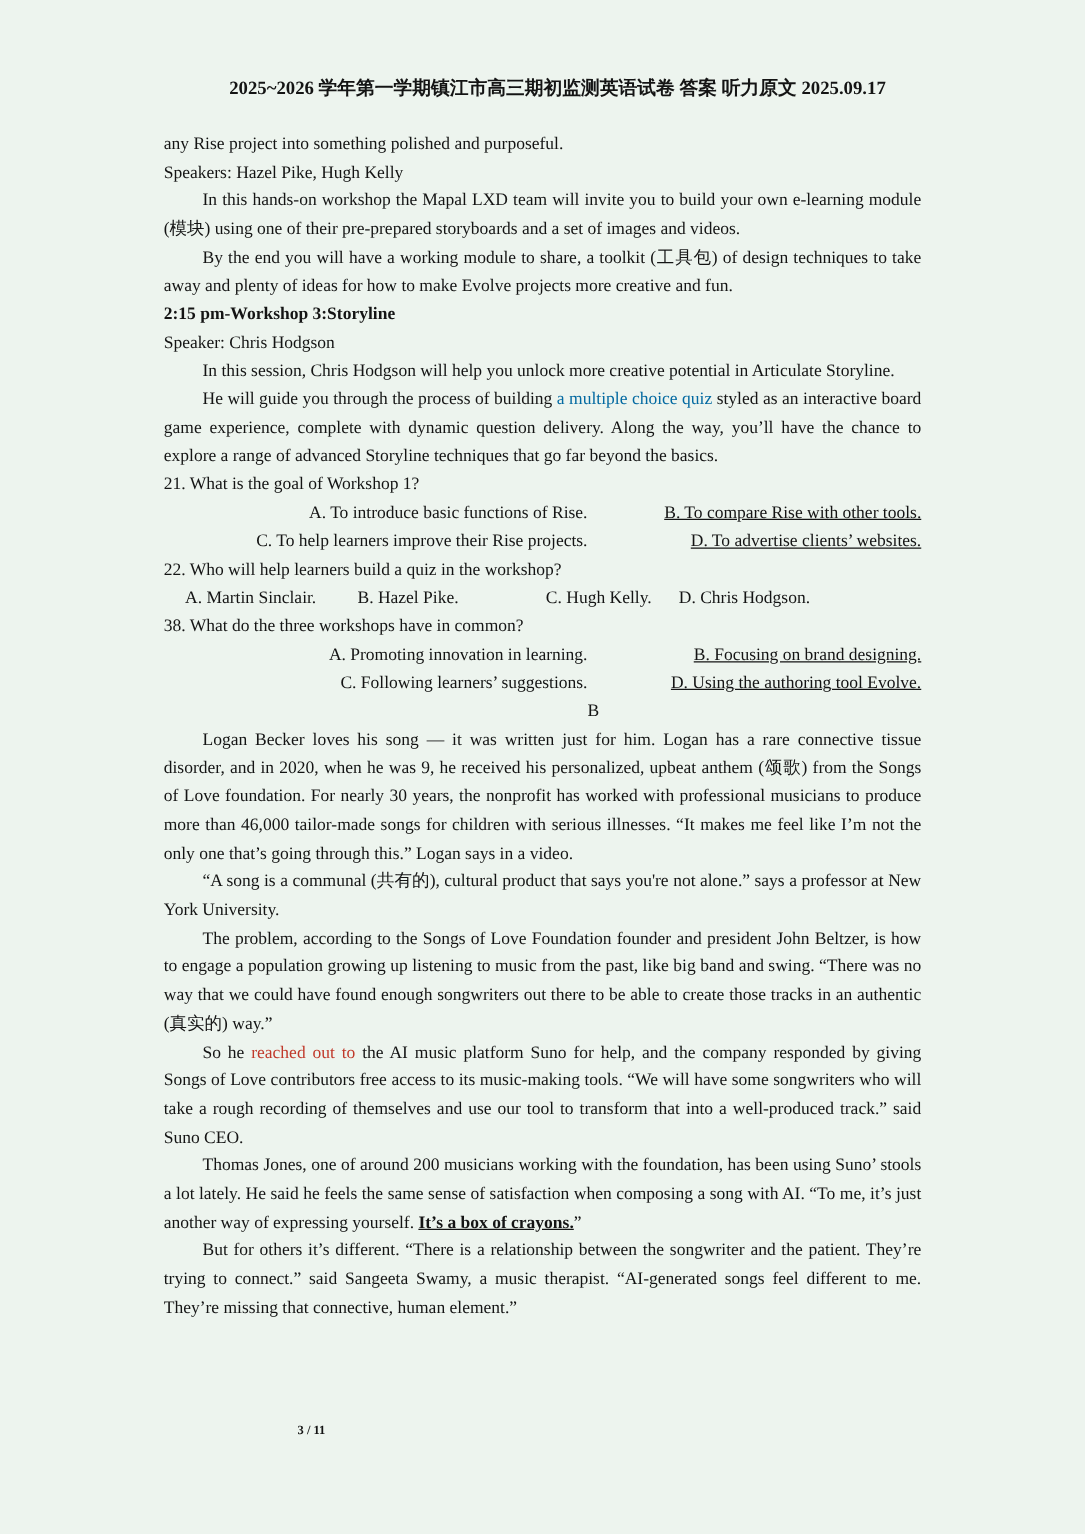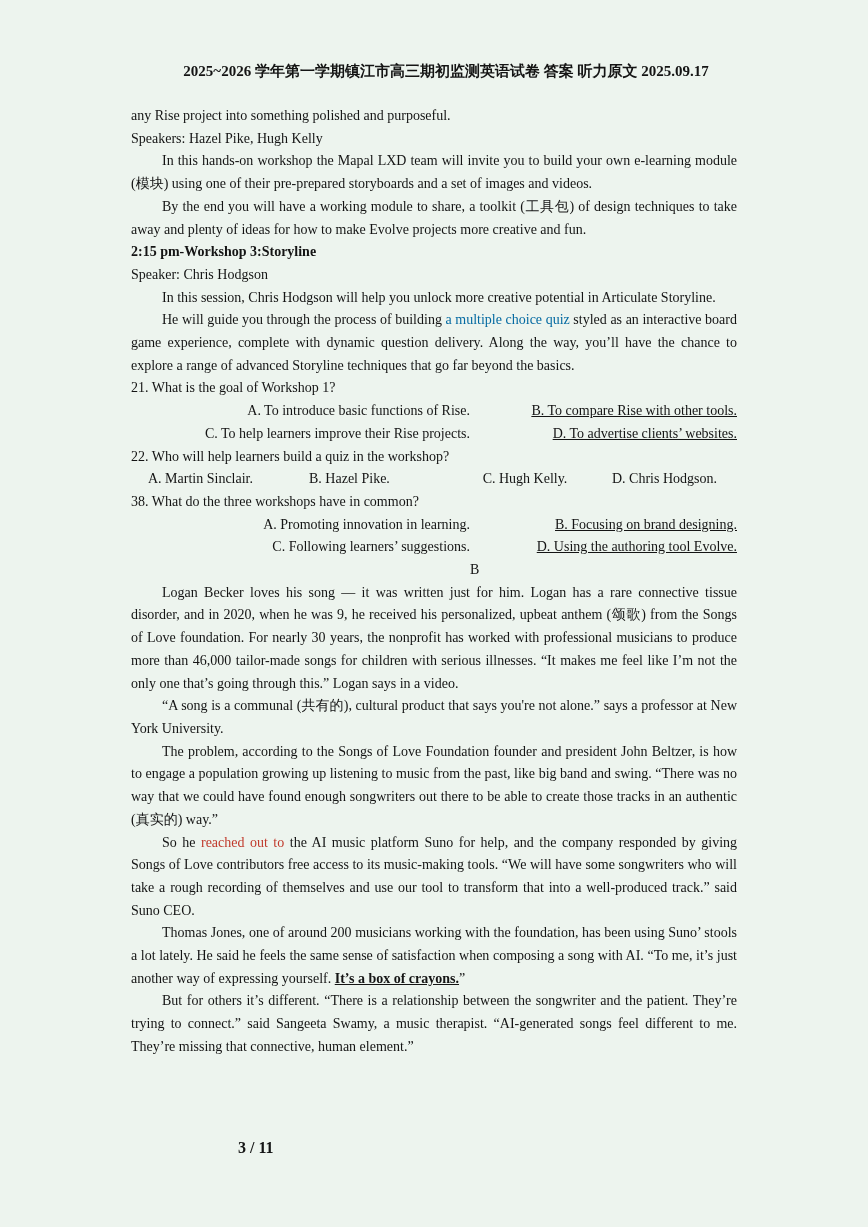"A. Martin Sinclair." .opt4 { gap: 23px -> none }
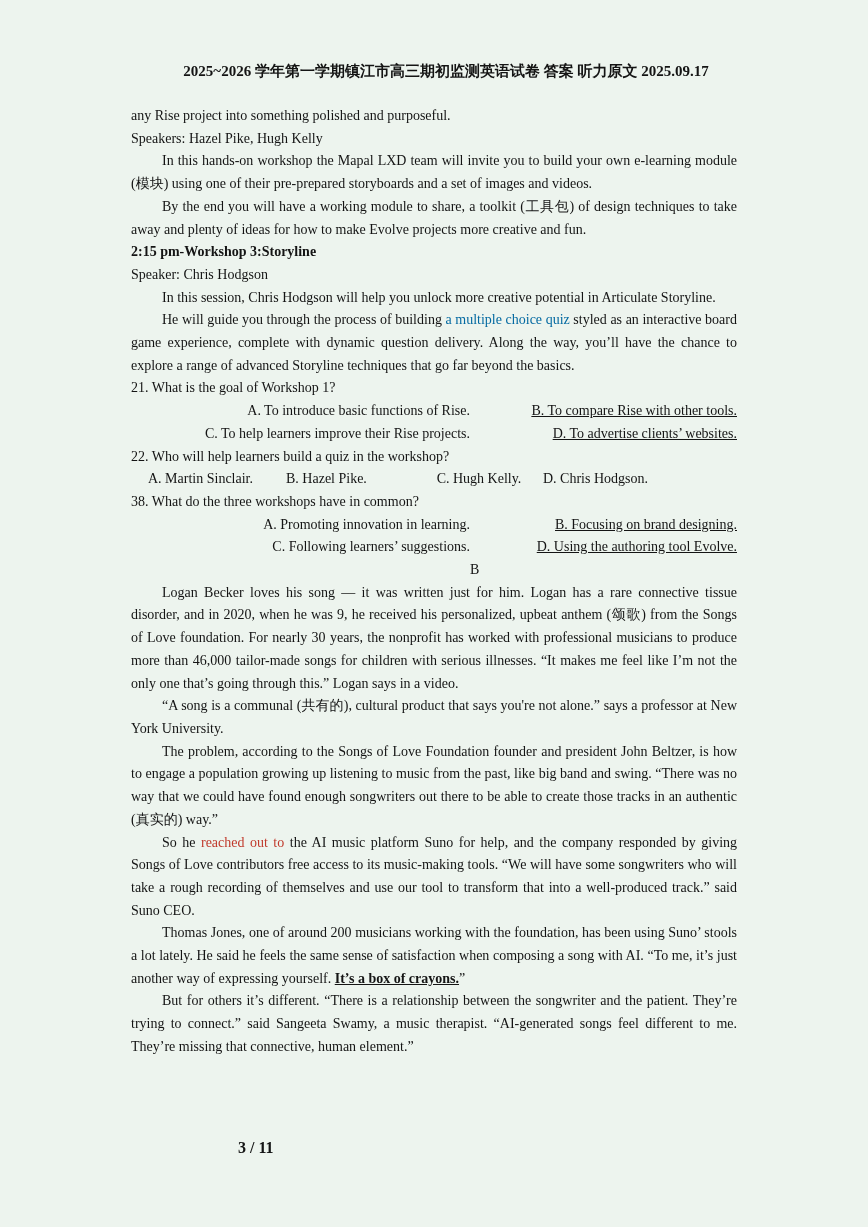"3 / 11" .doc-footer { font-size: 16px -> 10px }
